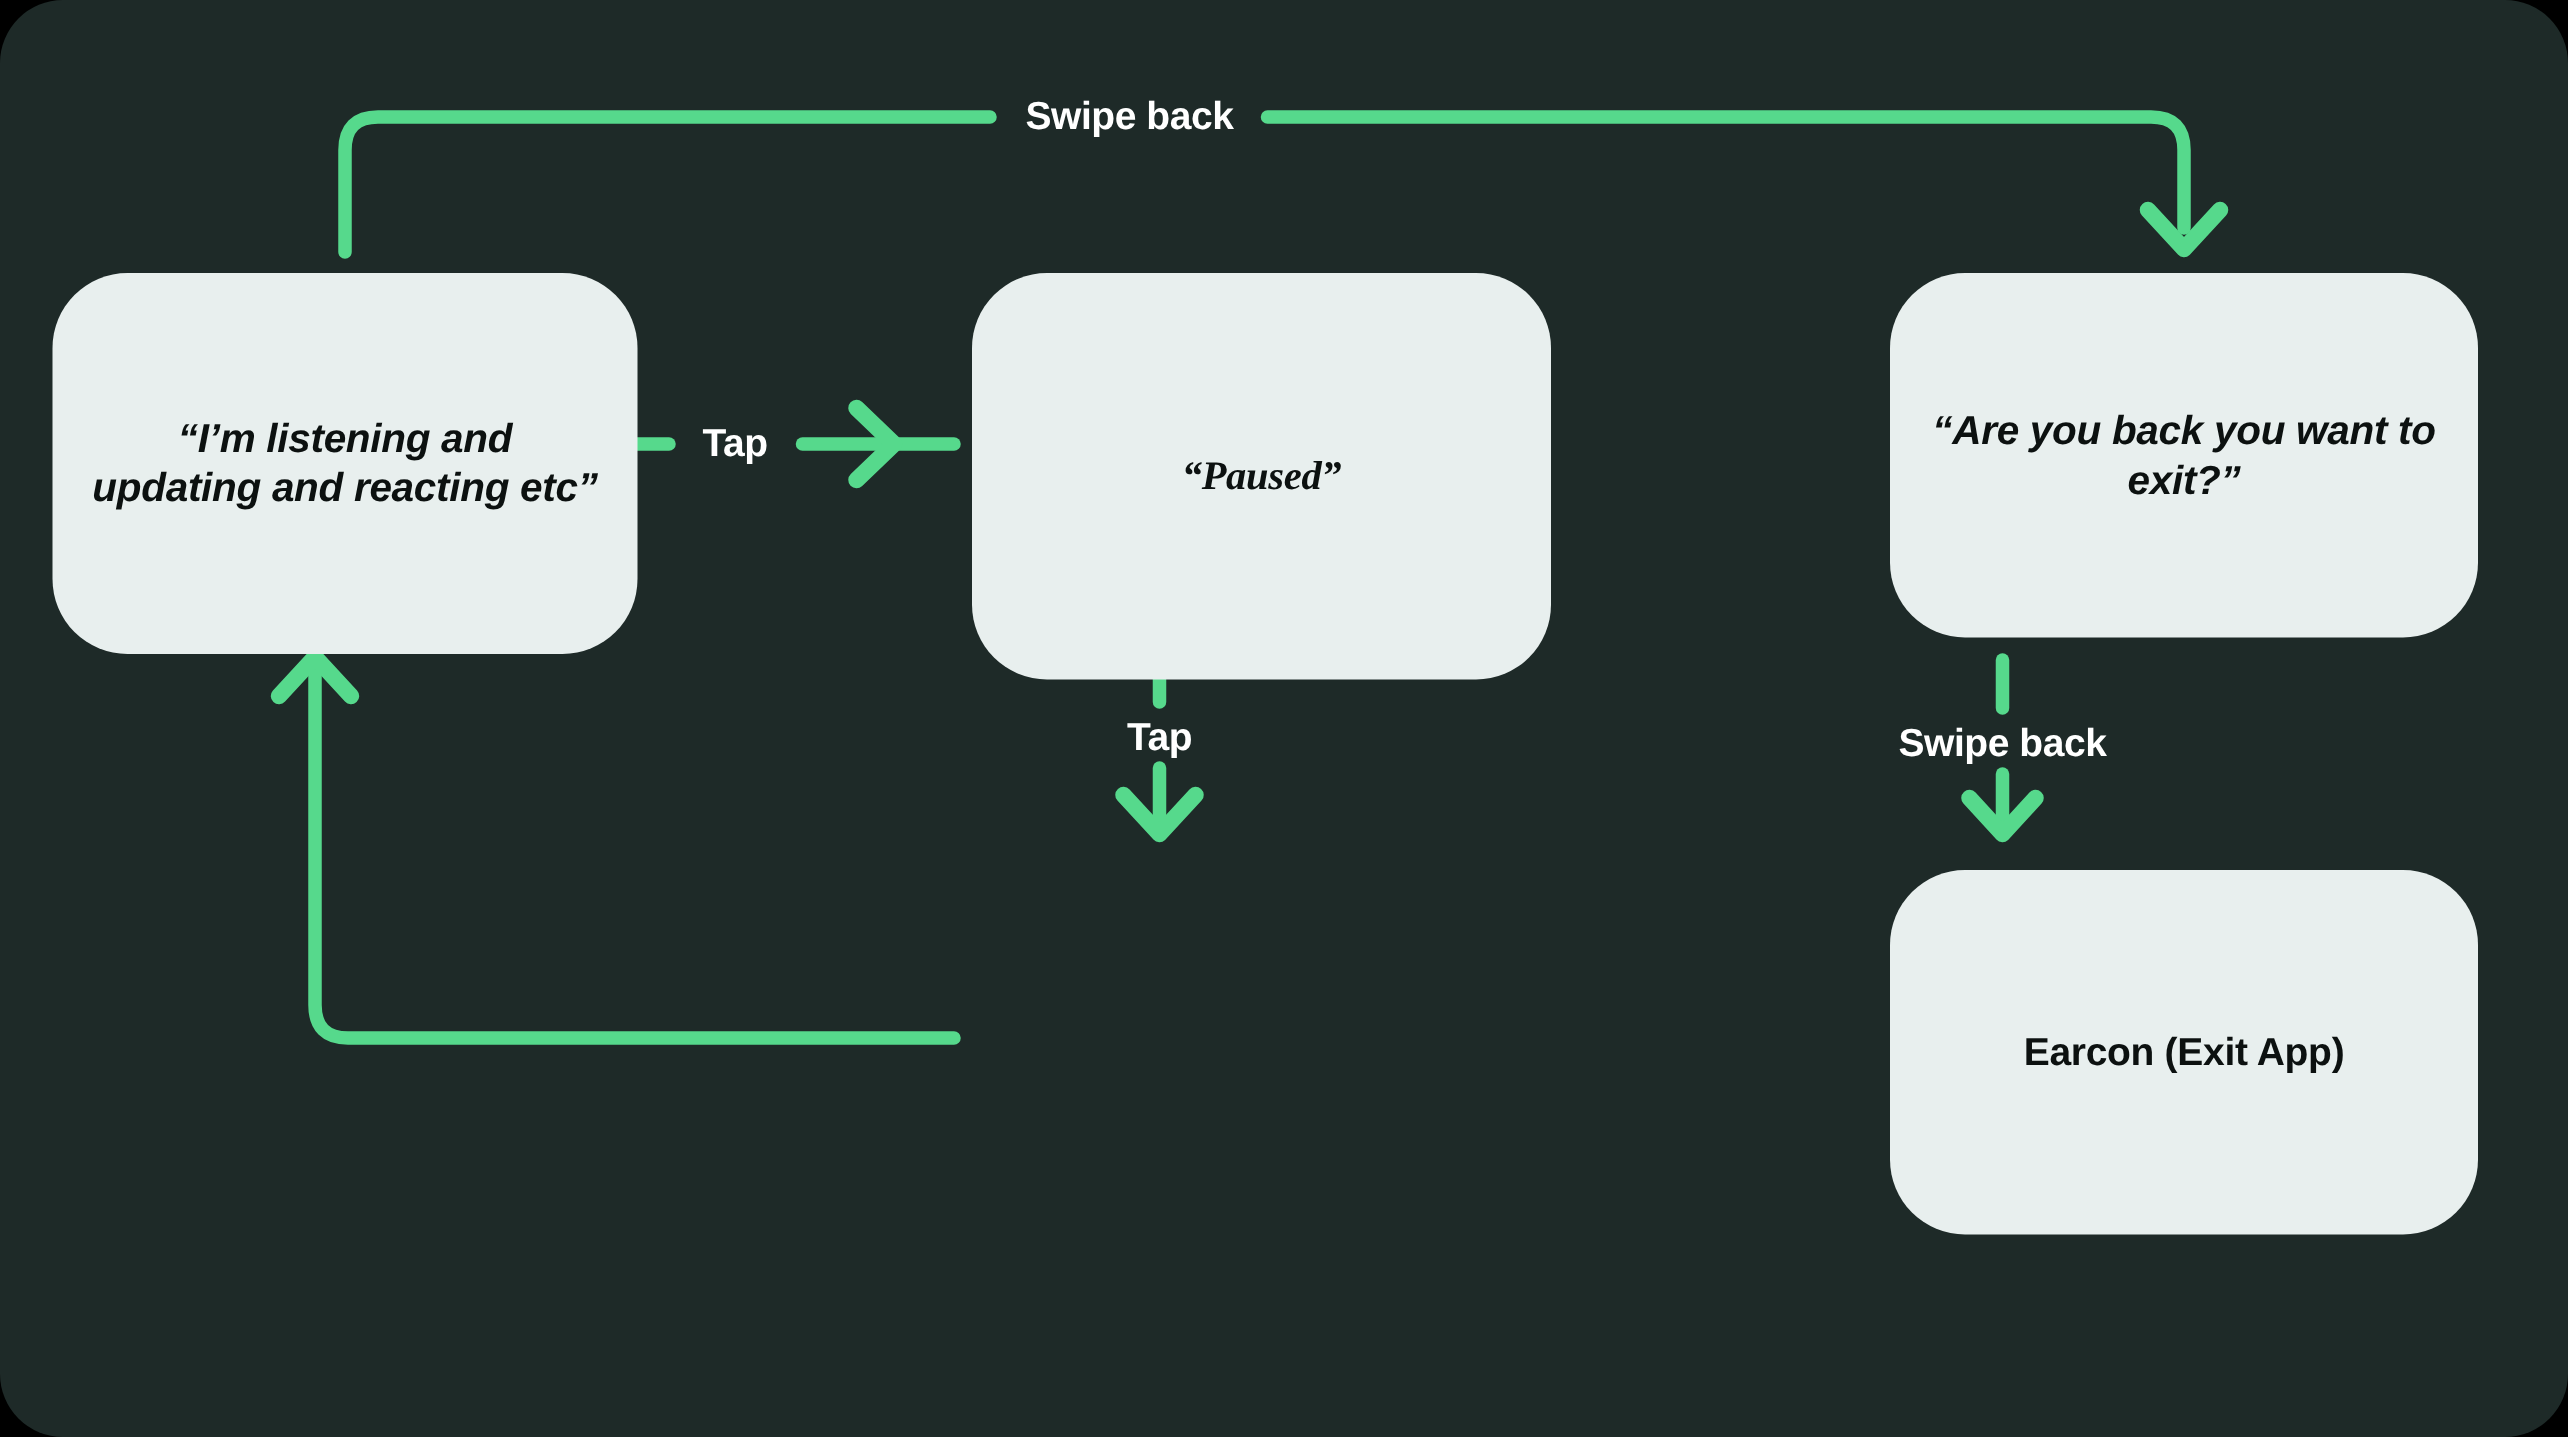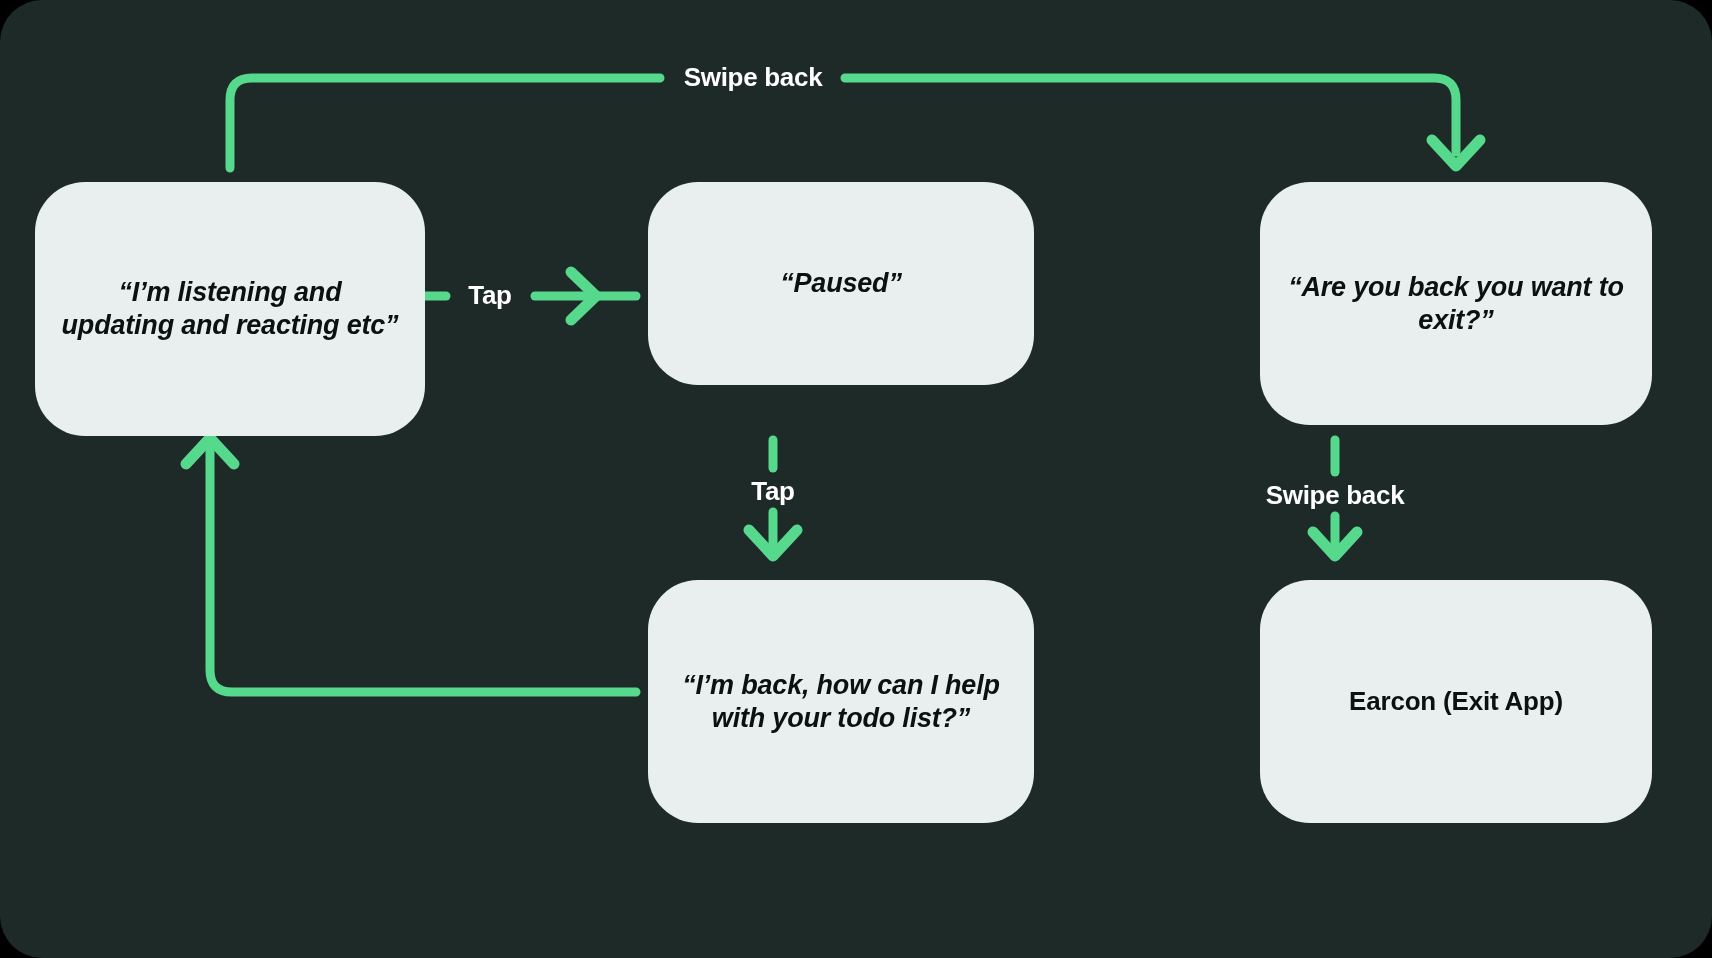"“Paused”" #node-paused { font-family: none -> Liberation Serif, serif; height: 203px -> 271px }
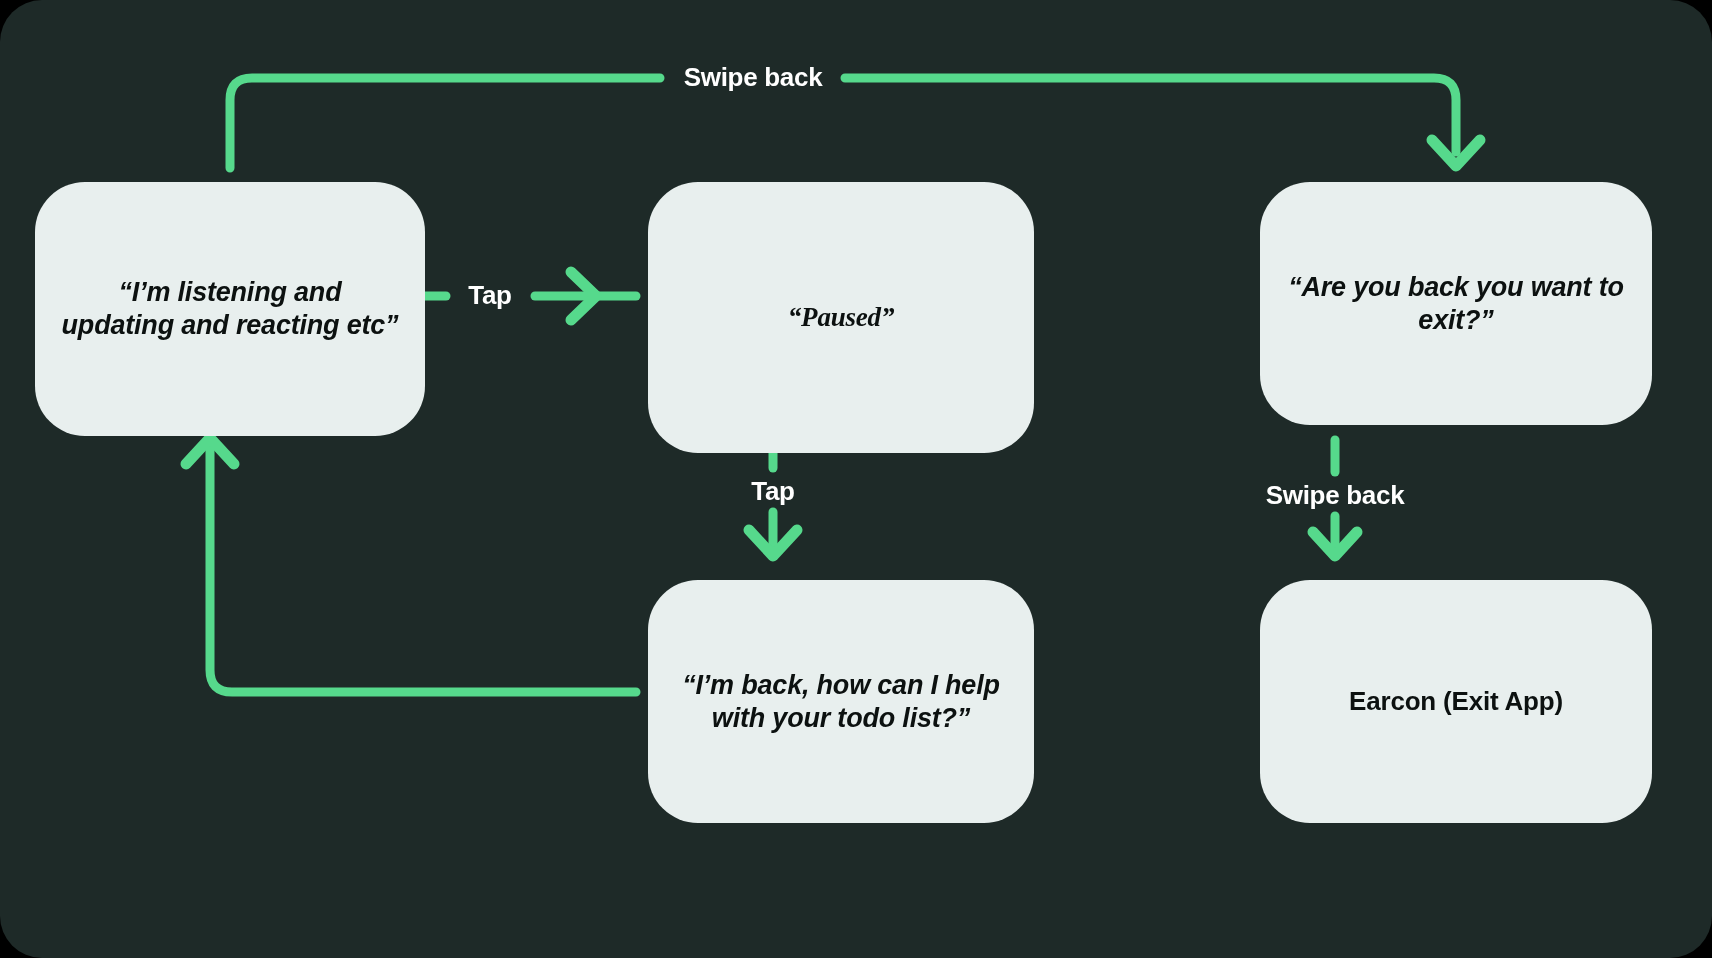"“I’m back, how can I" div.node { html: <div> <span>“I’m back, how can I help with your todo list?”</span> </div> -> none }
